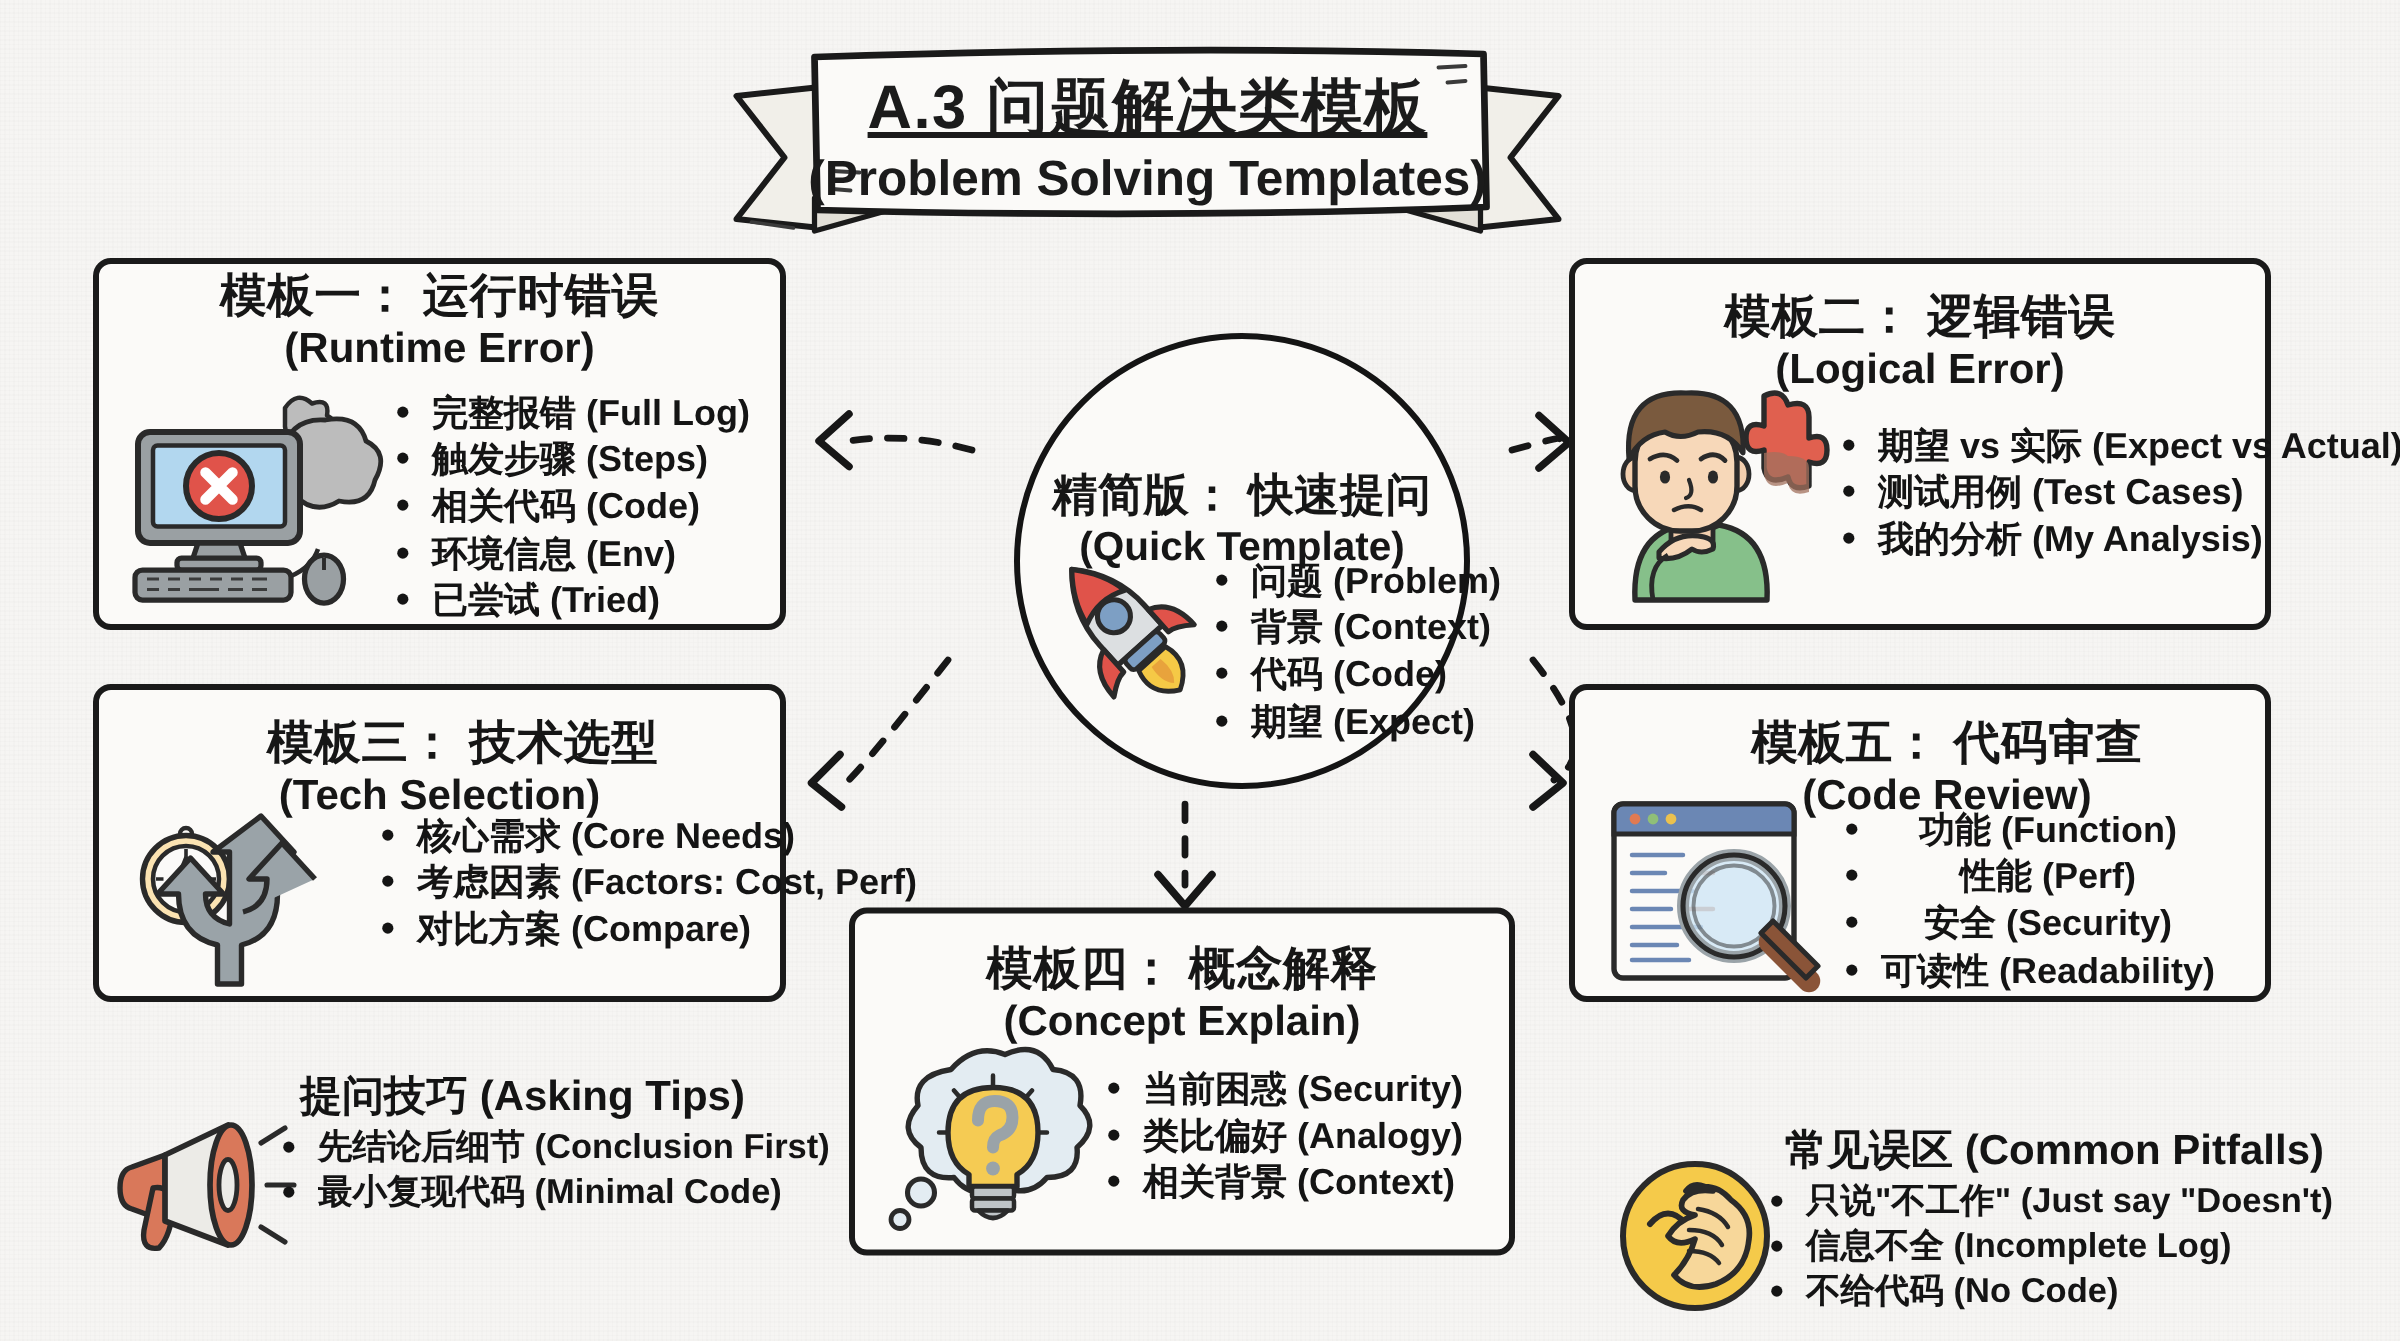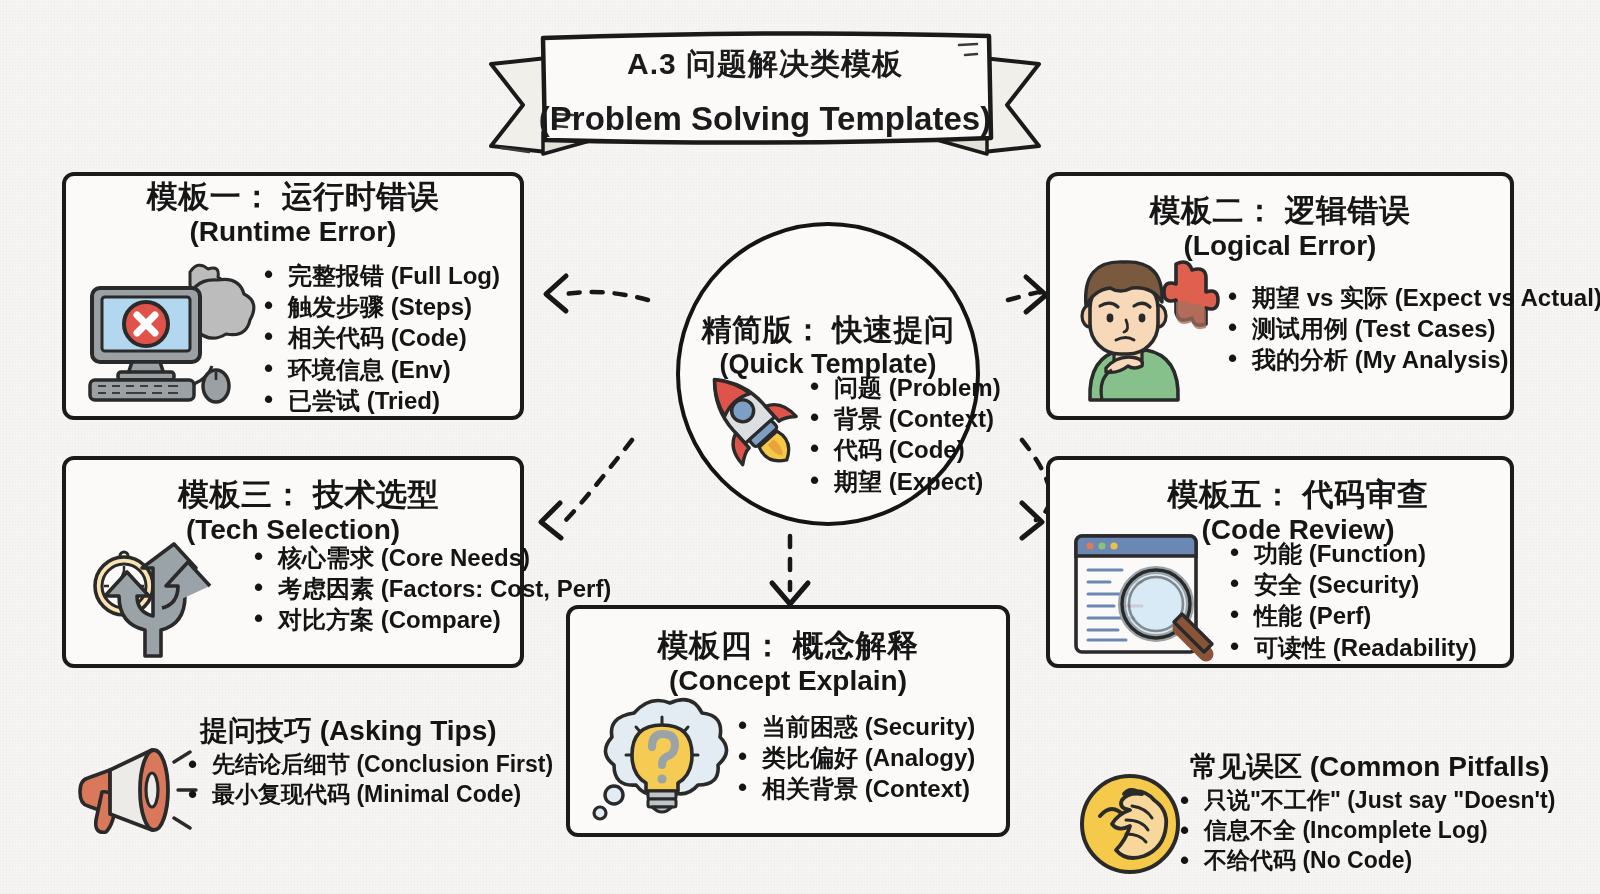"A.3 问题解决类模板" .banner-title { font-size: 30px -> 41px; text-decoration: none -> underline }
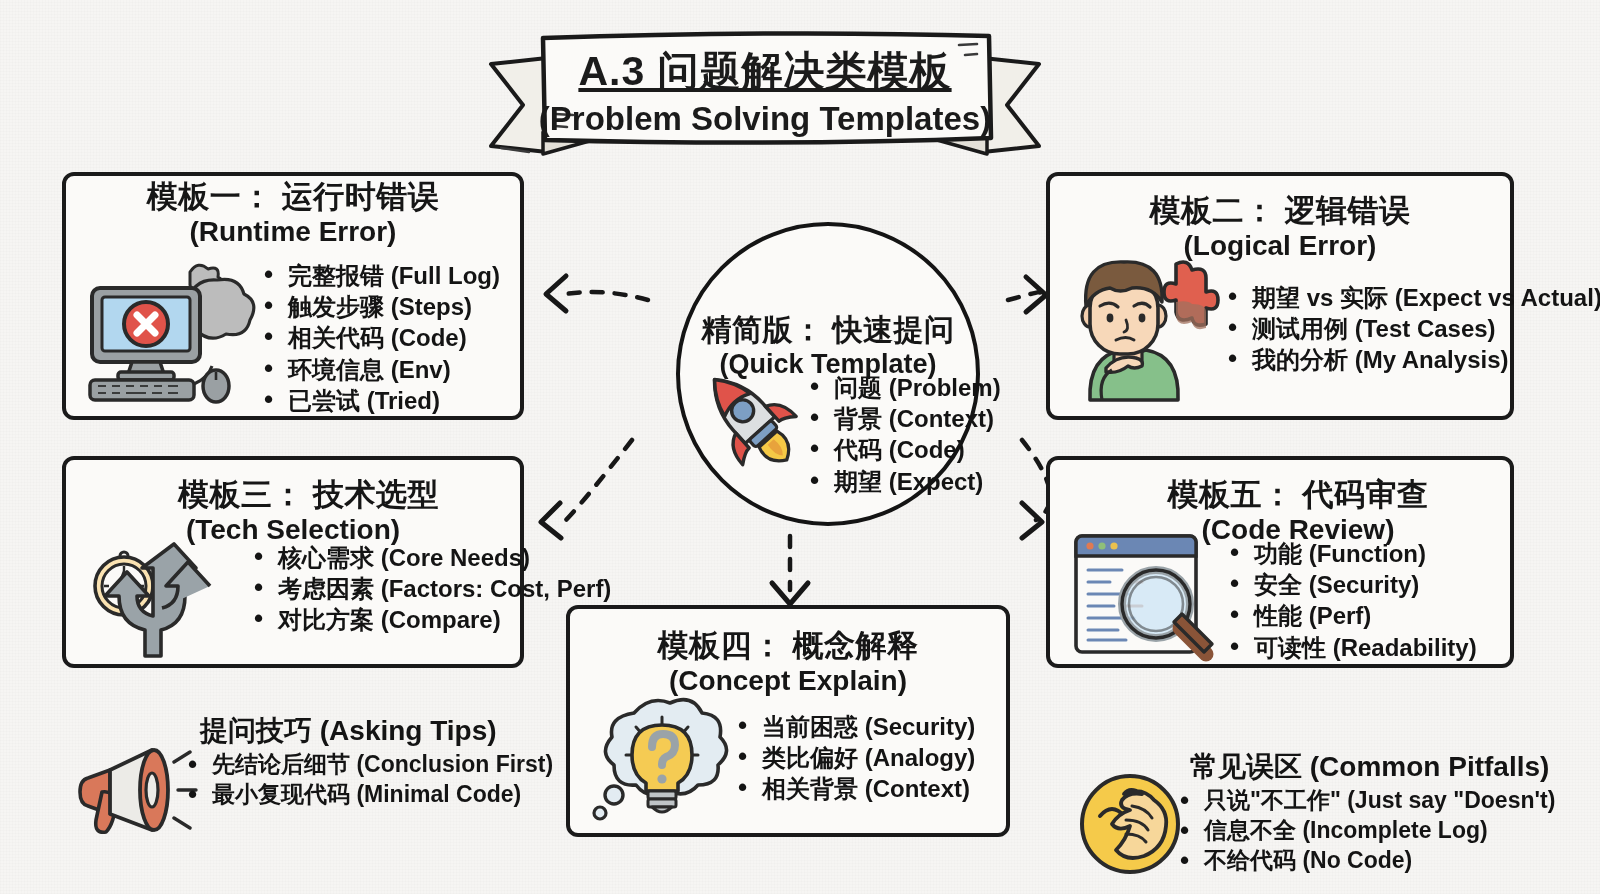"功能 (Function)" ul.bullets { text-align: none -> center }
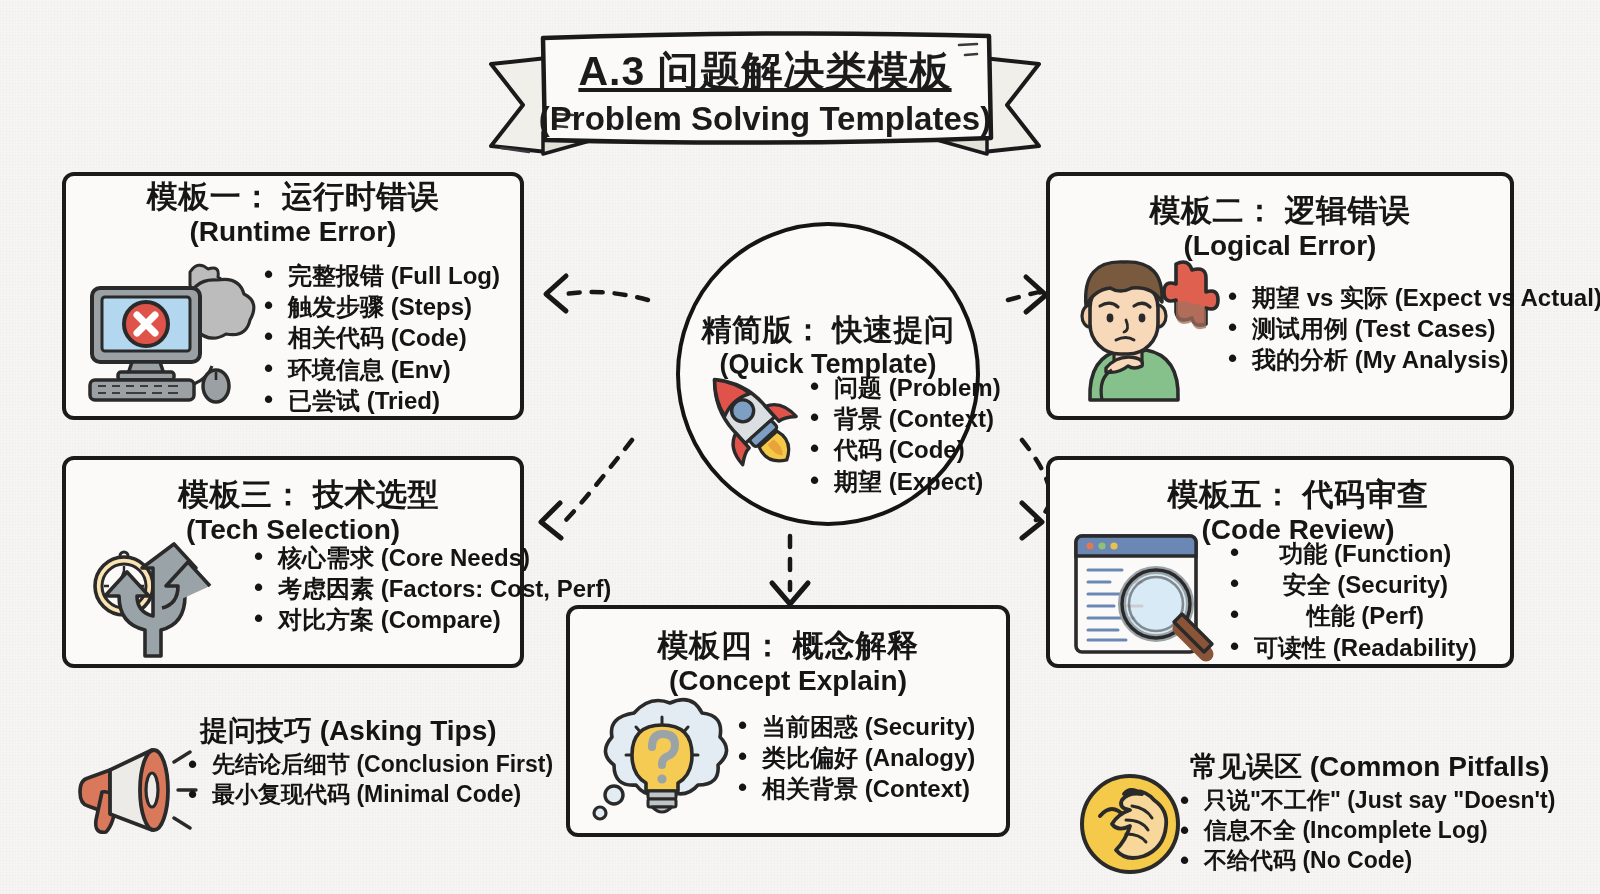"安全 (Security)" li { order: before "性能 (Perf)" -> after "性能 (Perf)" }
